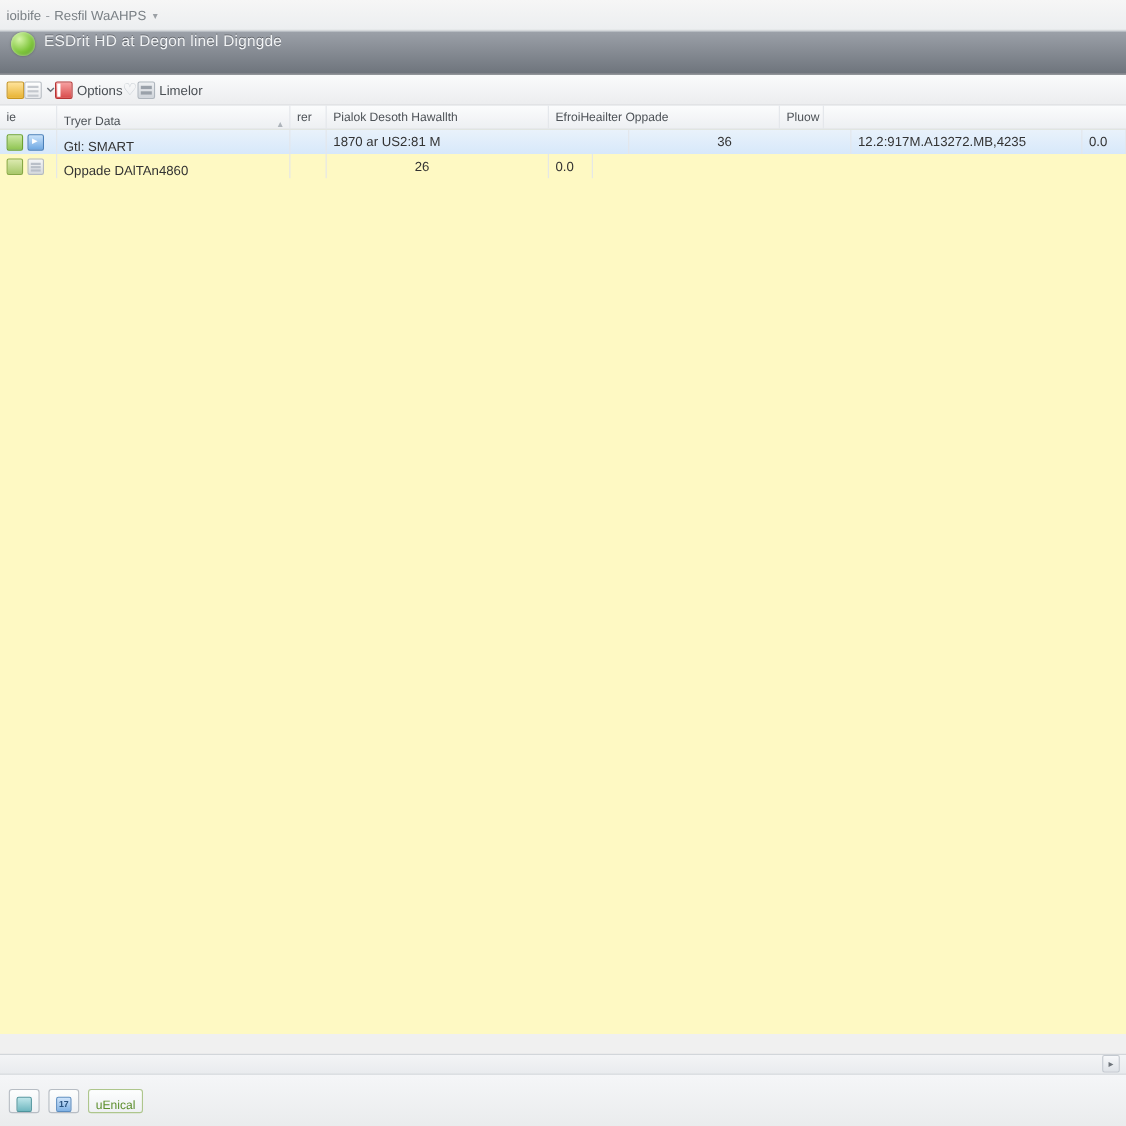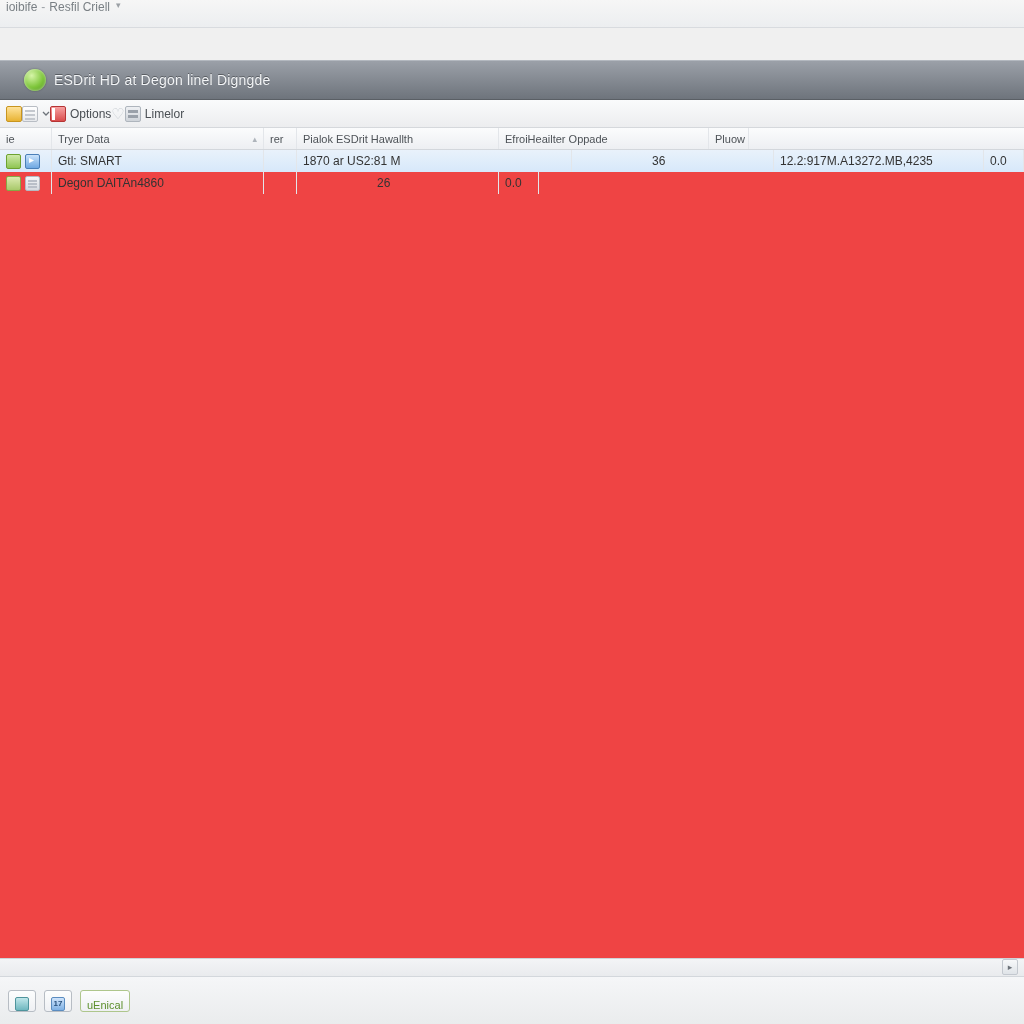"ioibife" .titlebar { align-items: flex-start -> center }
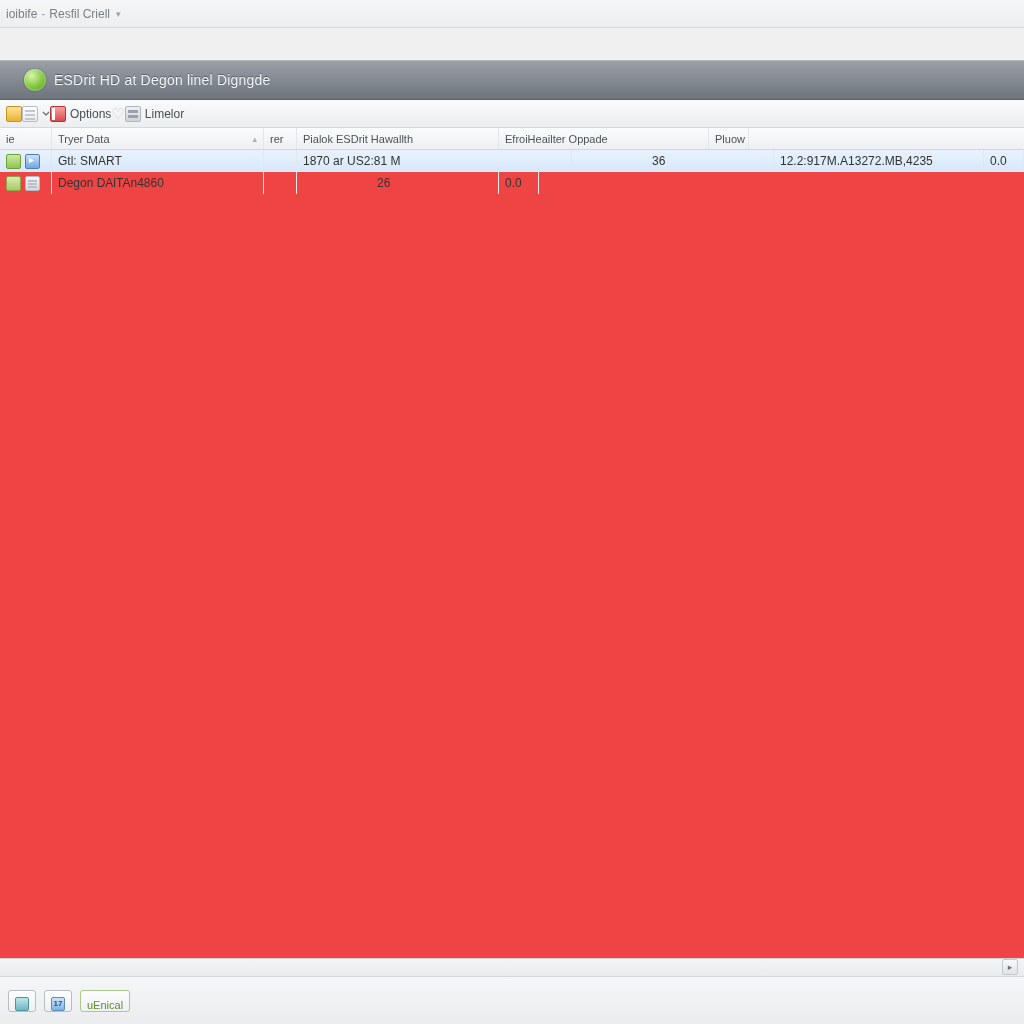"Resfil Criell" span { text: Criell -> WaAHPS }
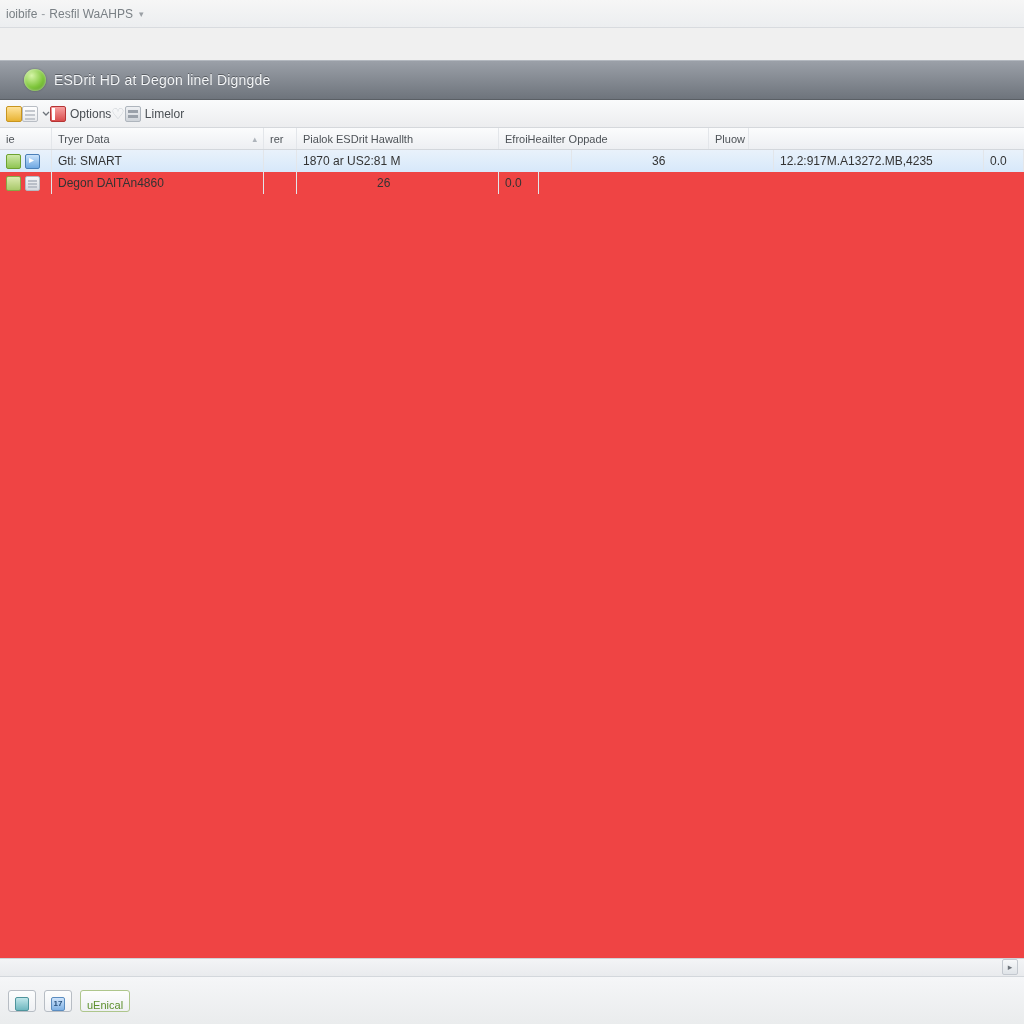"ESDrit HD at Degon linel" .header-band { align-items: center -> none; margin-top: 32px -> none; padding: 0 24px -> 0 10px }
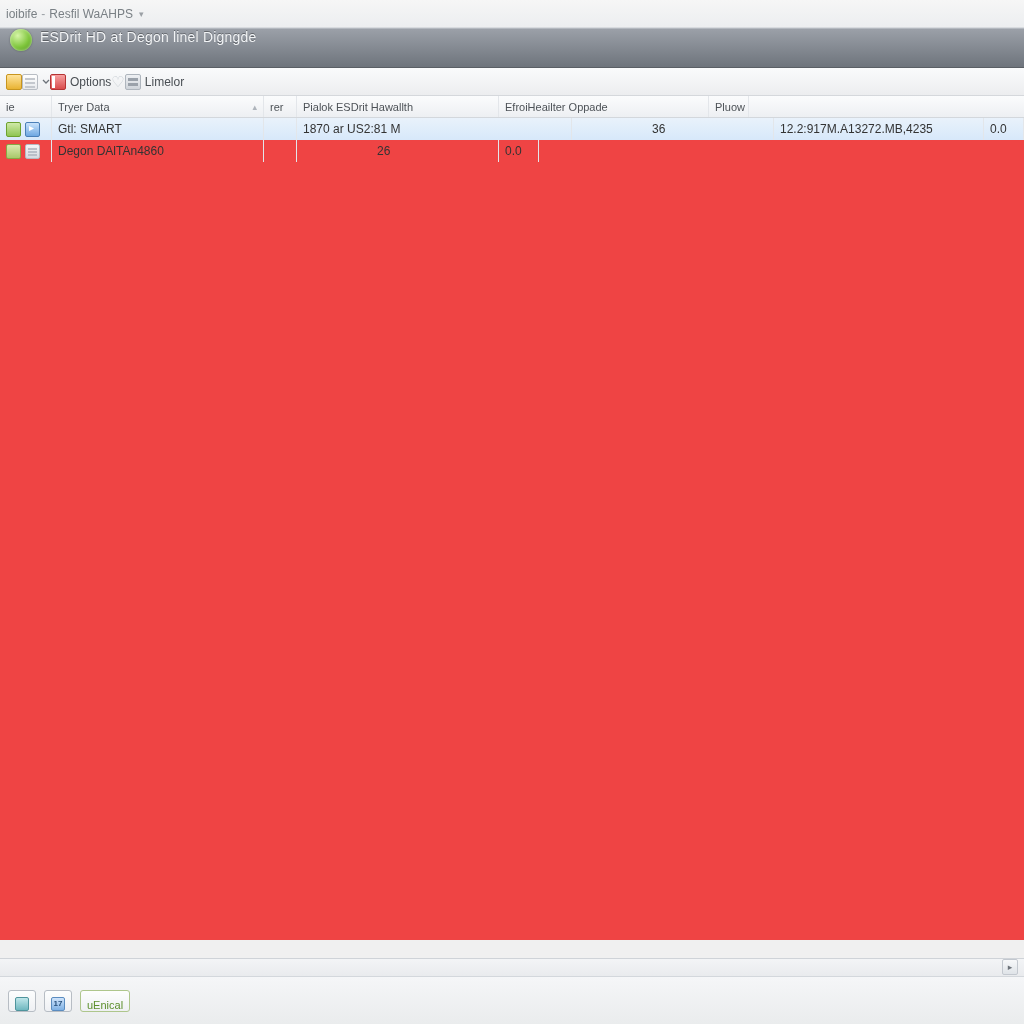"Tryer Data" .col.c1, .cell.c1 { align-items: none -> flex-end }
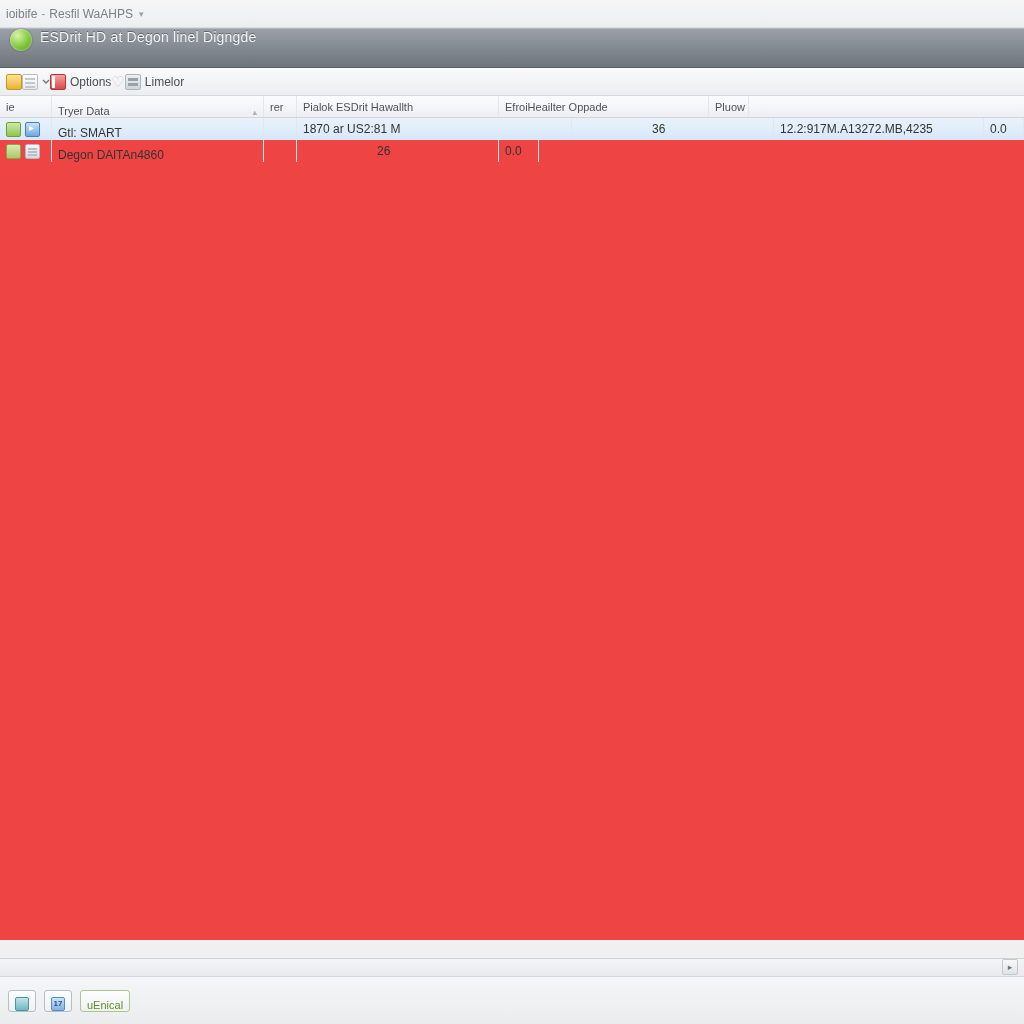"Pialok ESDrit Hawallth" span { text: ESDrit -> Desoth }
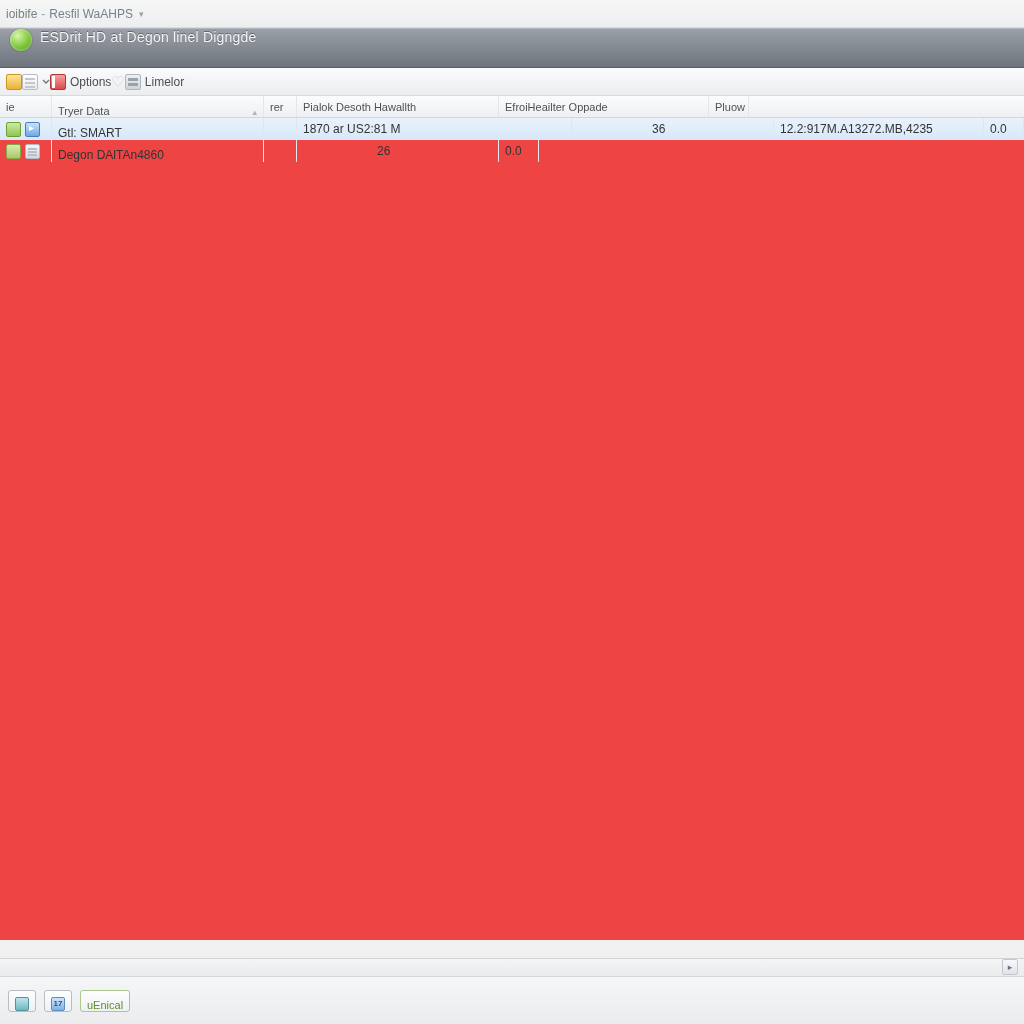"Gtl: SMART" .grid-body { background: #ef4444 -> #fef9c3 }
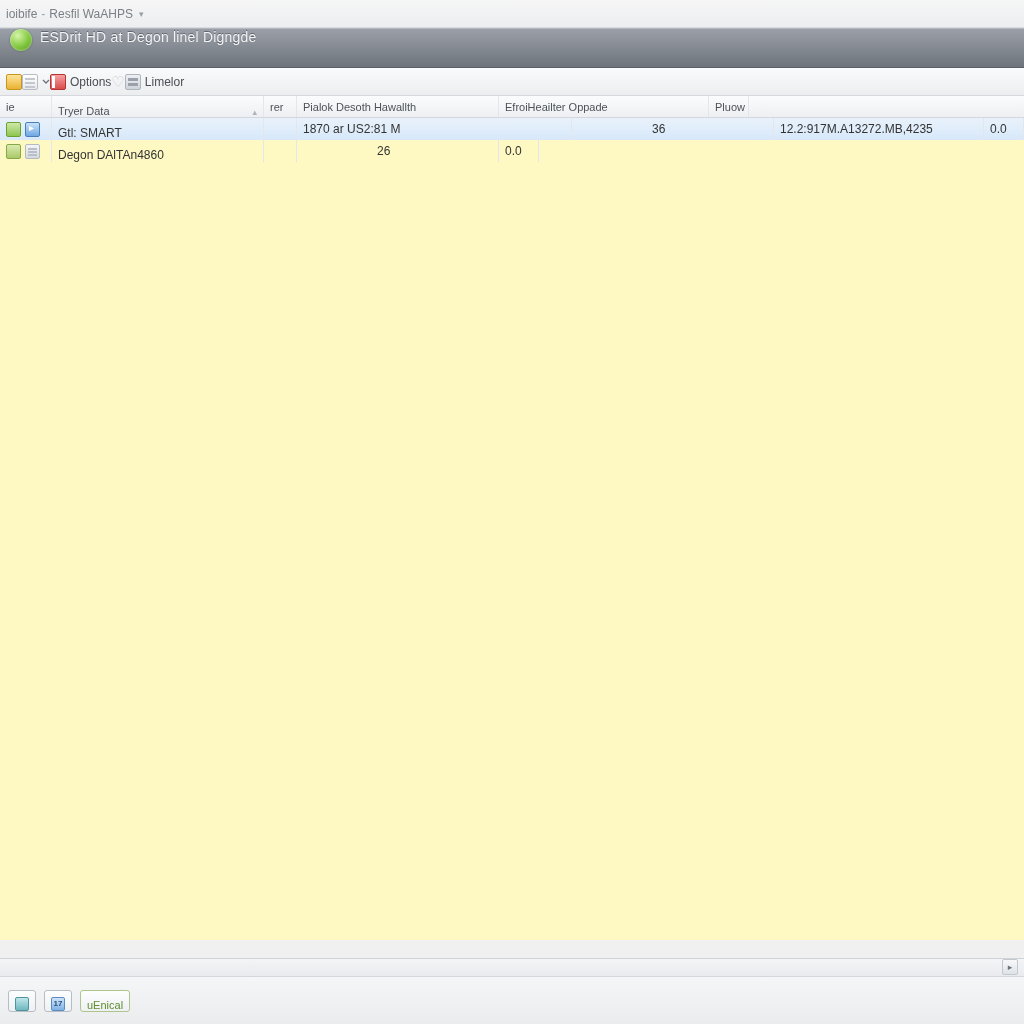"Degon DAlTAn4860" span { text: Degon -> Oppade }
